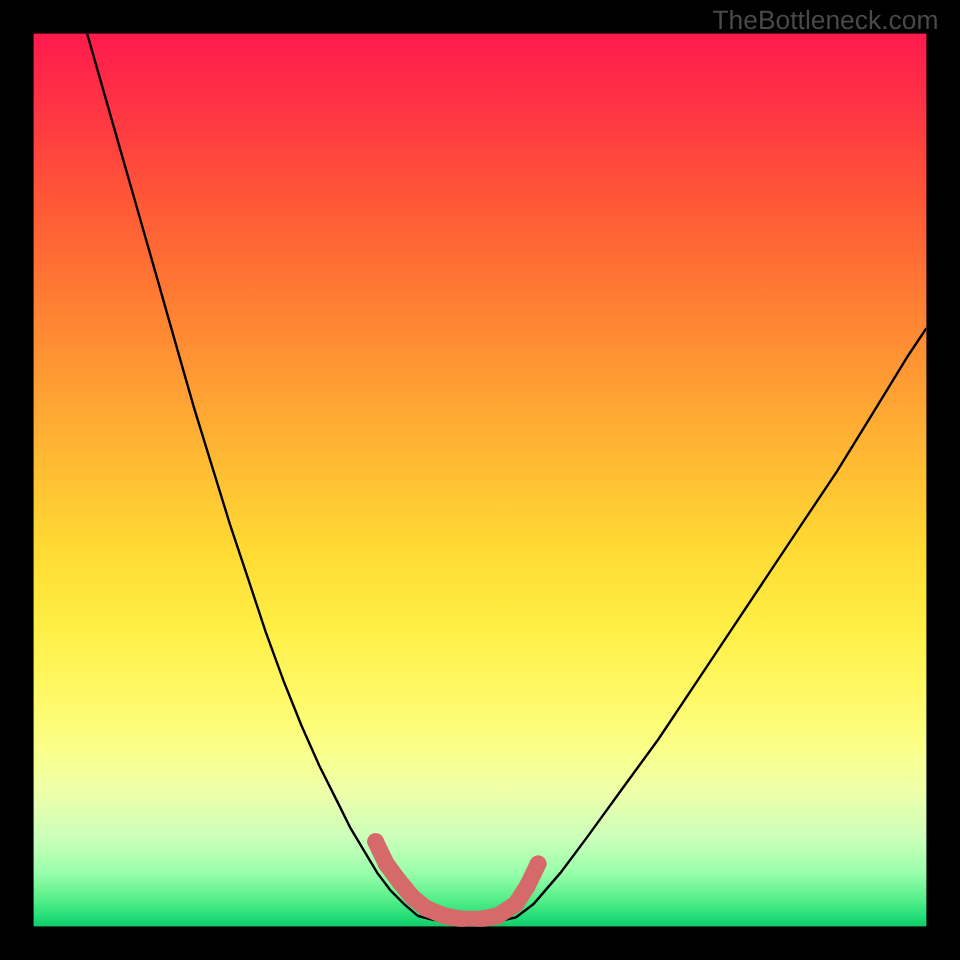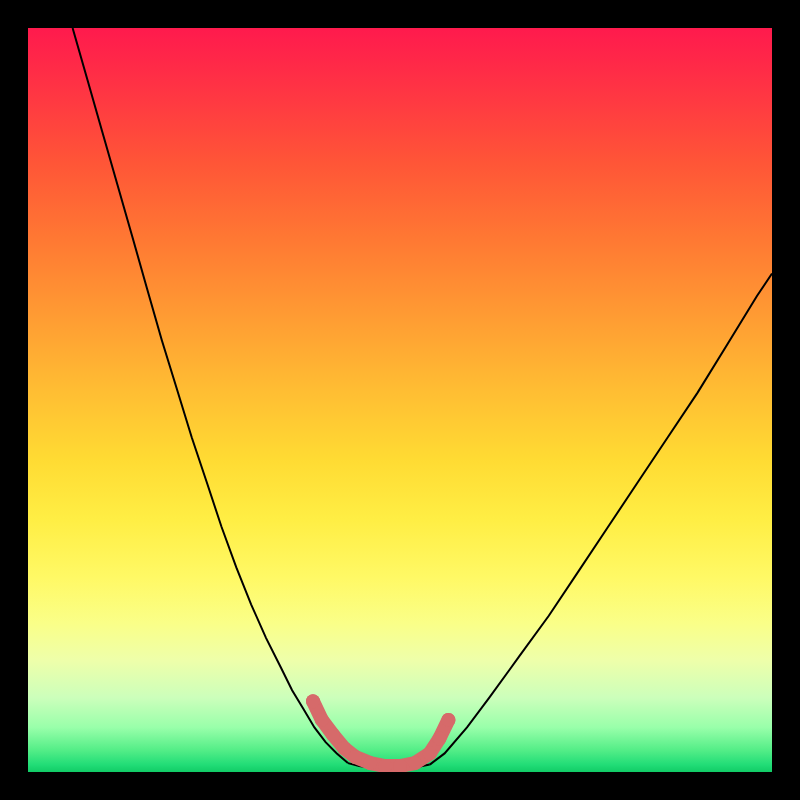"TheBottleneck.com" div.watermark { html: none -> <div>TheBottleneck.com</div> }
